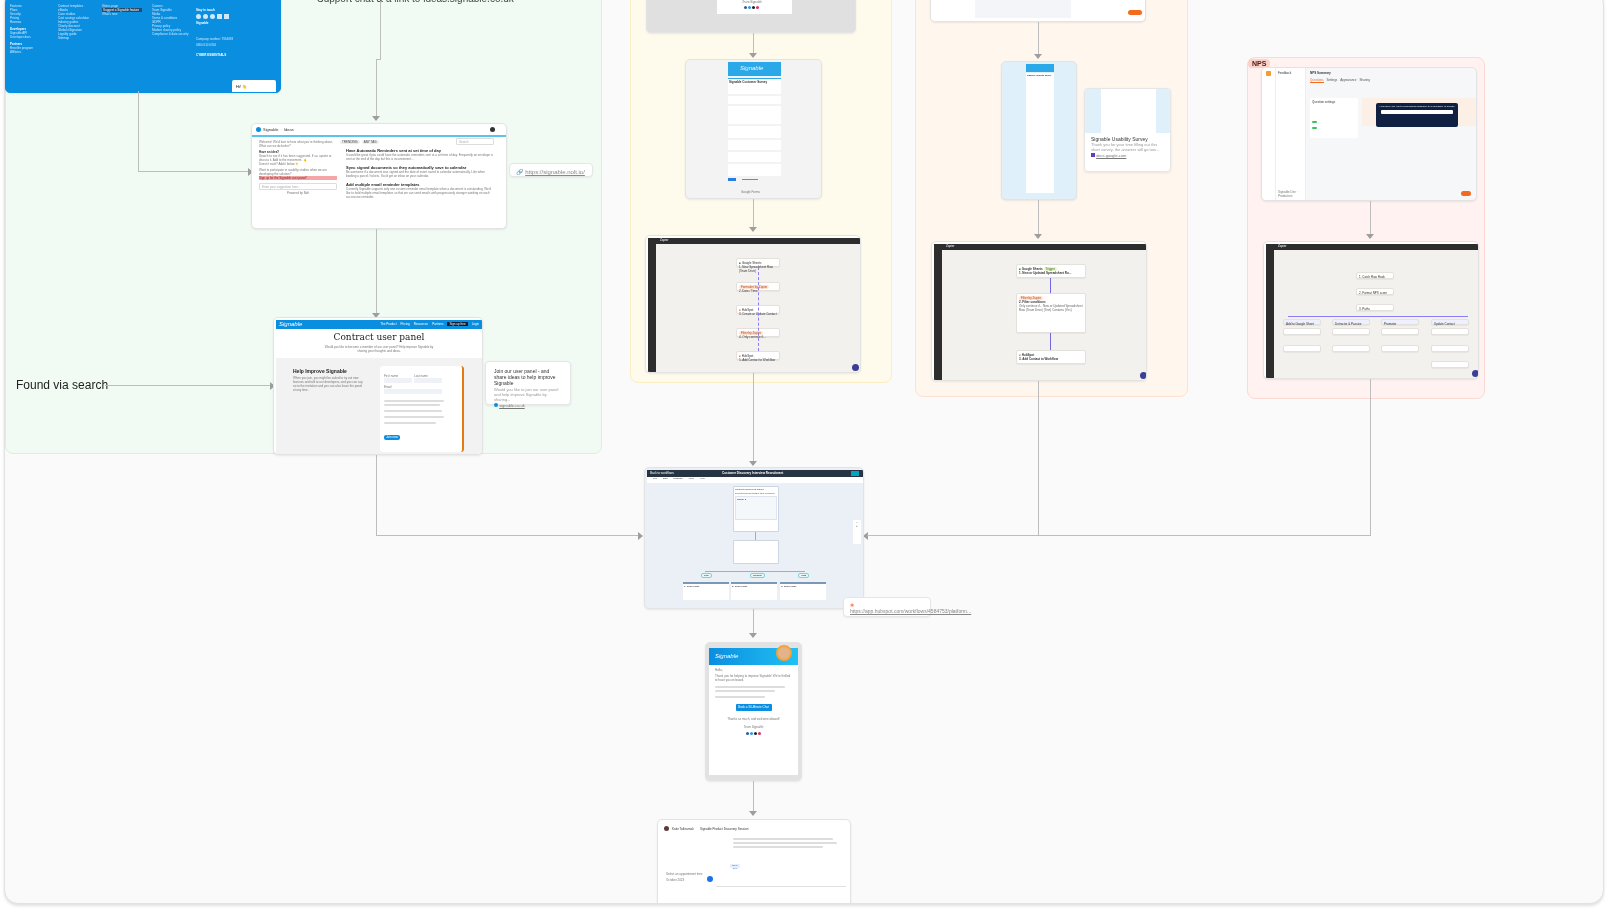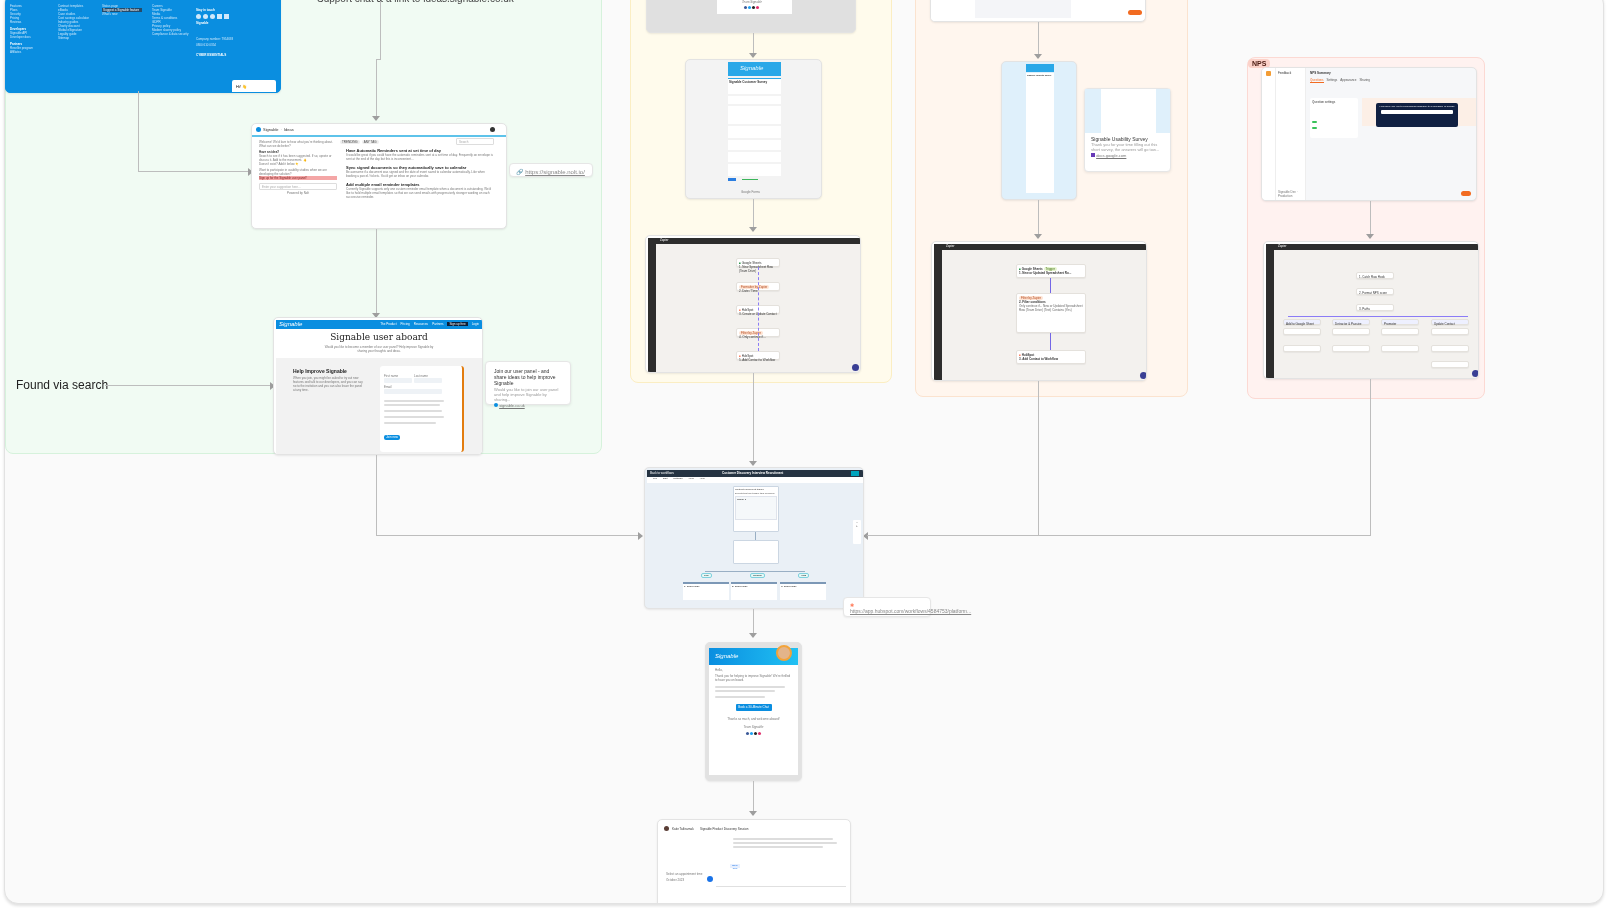"Signable user aboard" div.abs { text: Signable user aboard -> Contract user panel }
